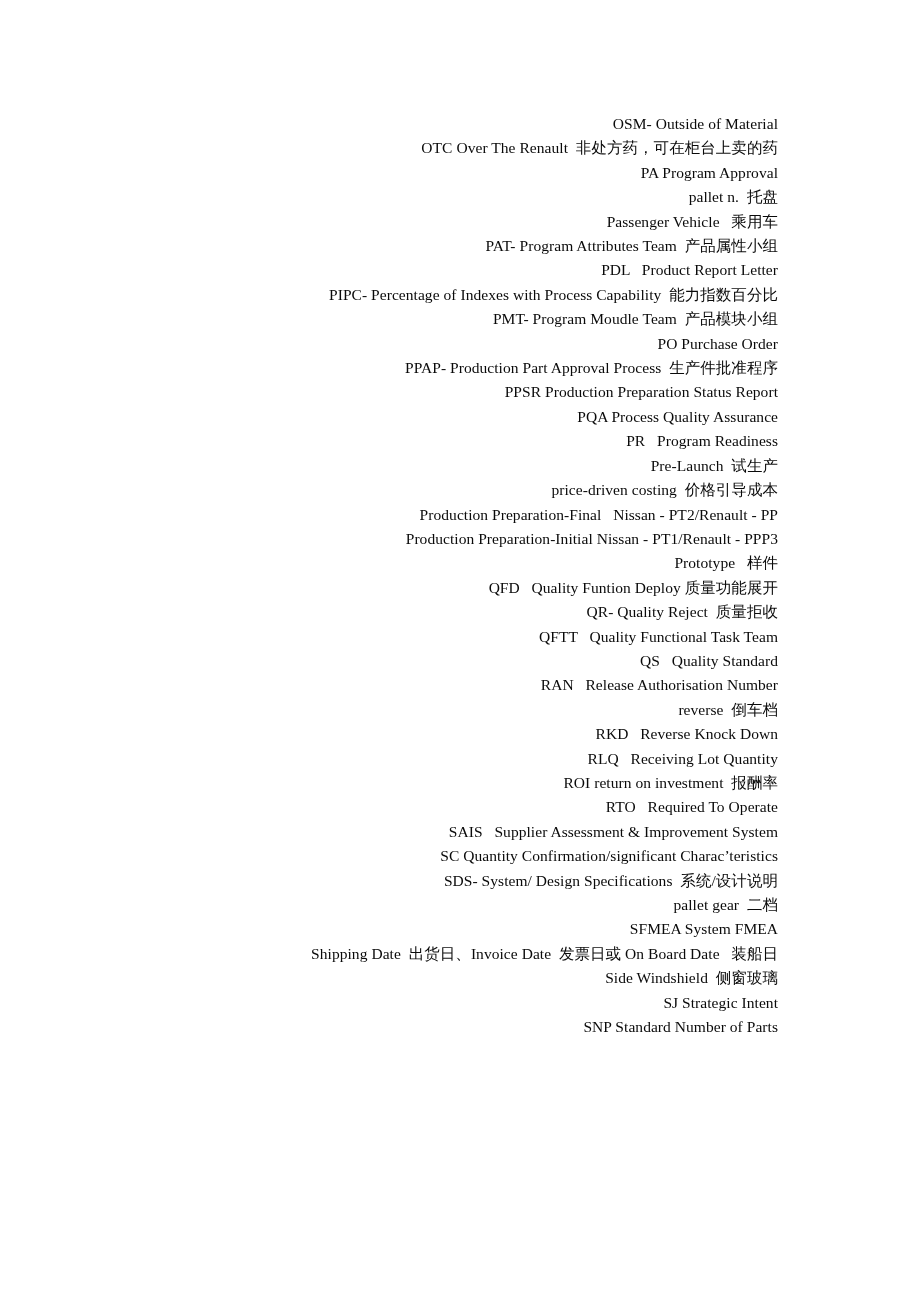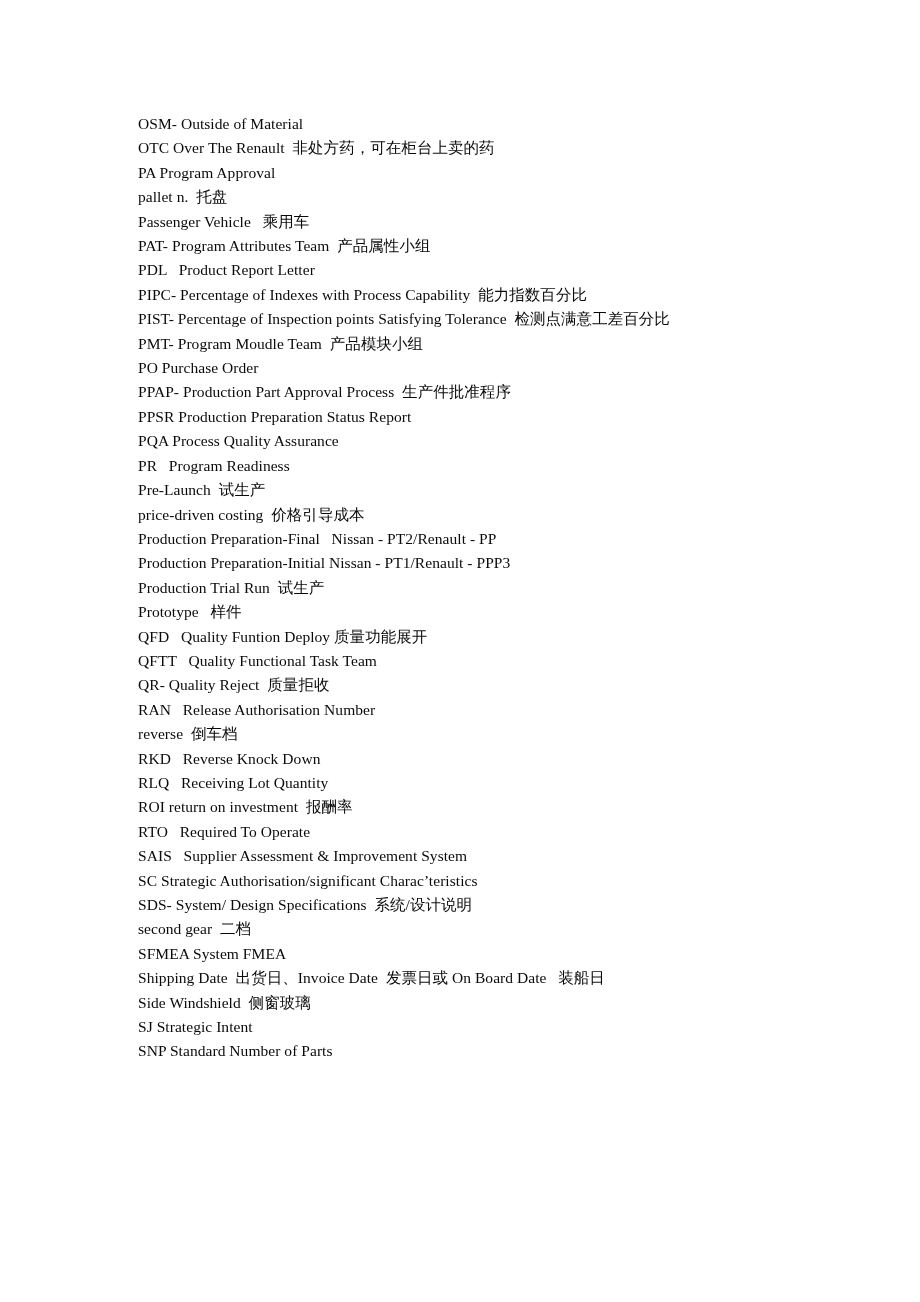"OSM- Outside of Material" .page { text-align: none -> right }
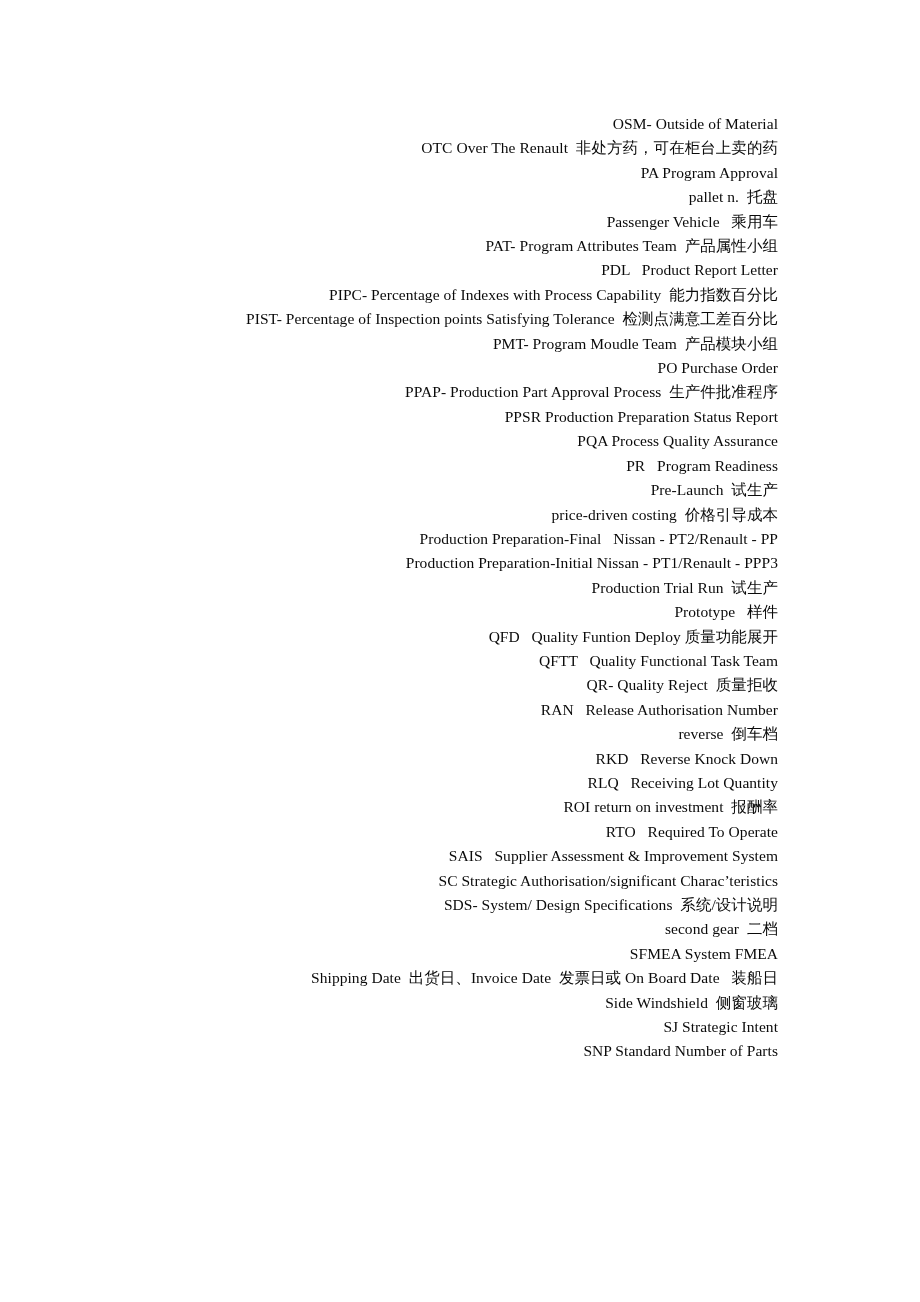"PIST- Percentage of Inspection points" div.doc-line { html: <div>PIST- Percentage of Inspection points Satisfying Tolerance 检测点满意工差百分比</div> -> none }
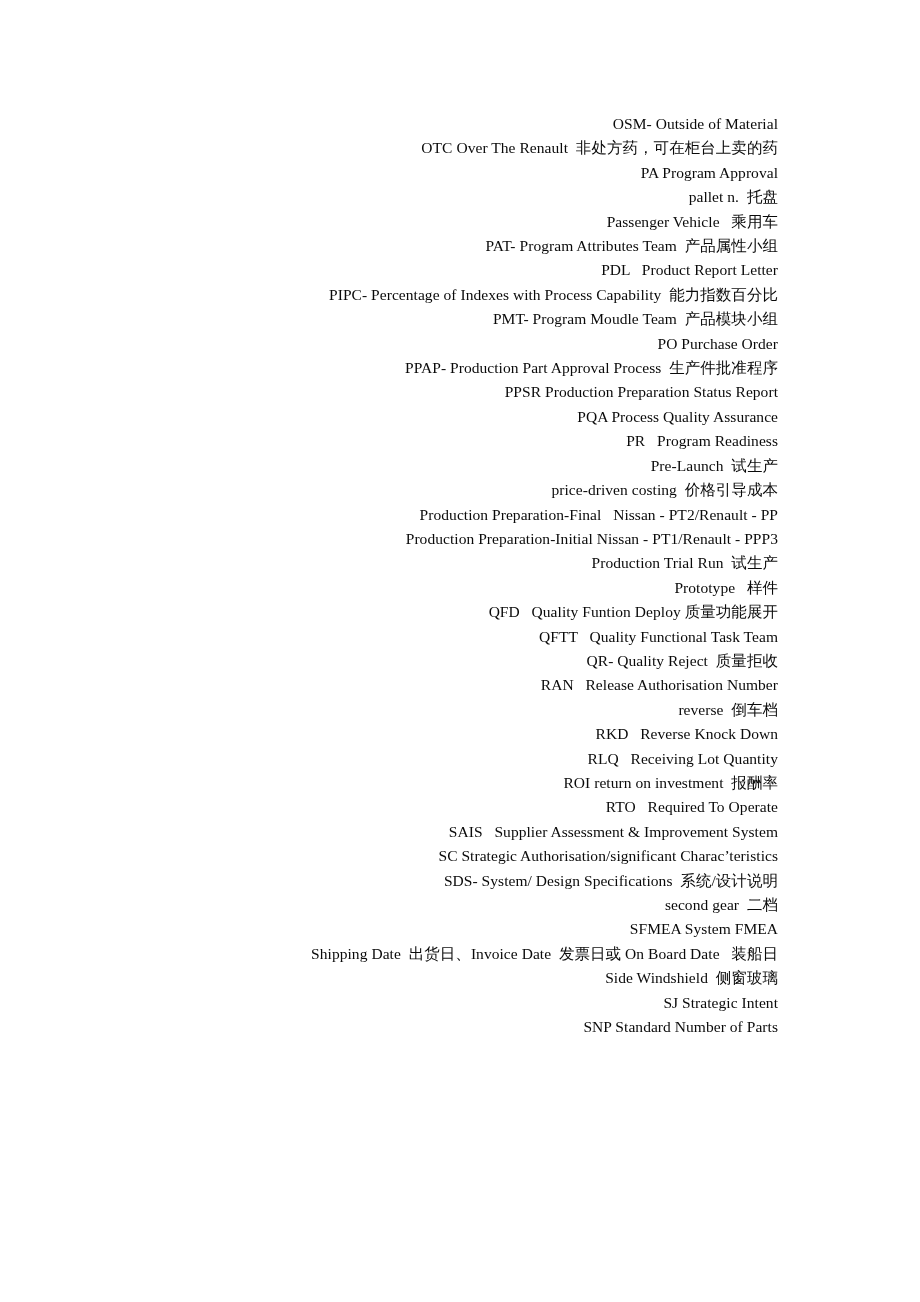"Production Trial Run 试生产" div.doc-line { html: <div>Production Trial Run 试生产</div> -> none }
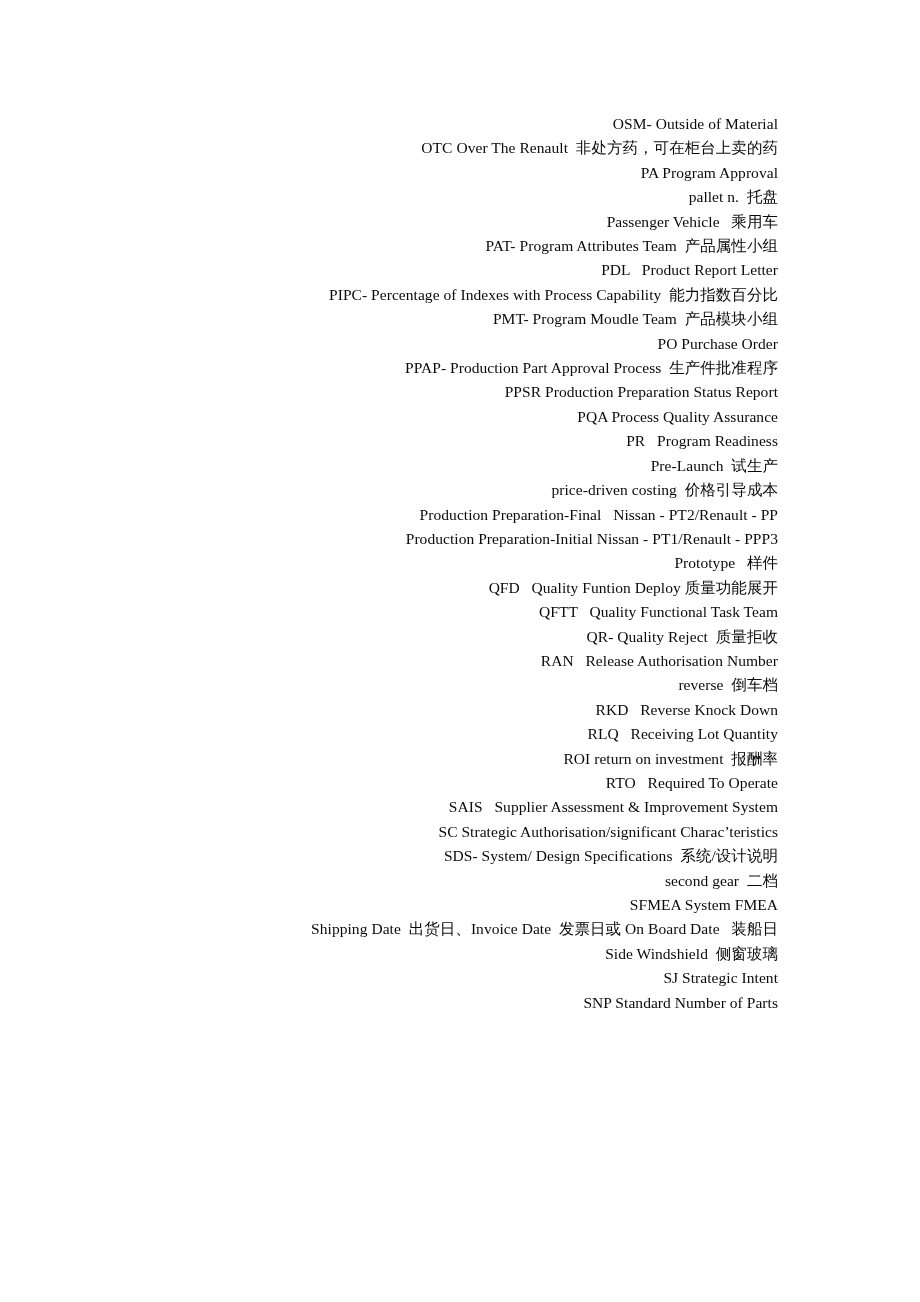"QFTT Quality Functional Task Team" div.doc-line { order: before "QR- Quality Reject 质量拒收" -> after "QR- Quality Reject 质量拒收" }
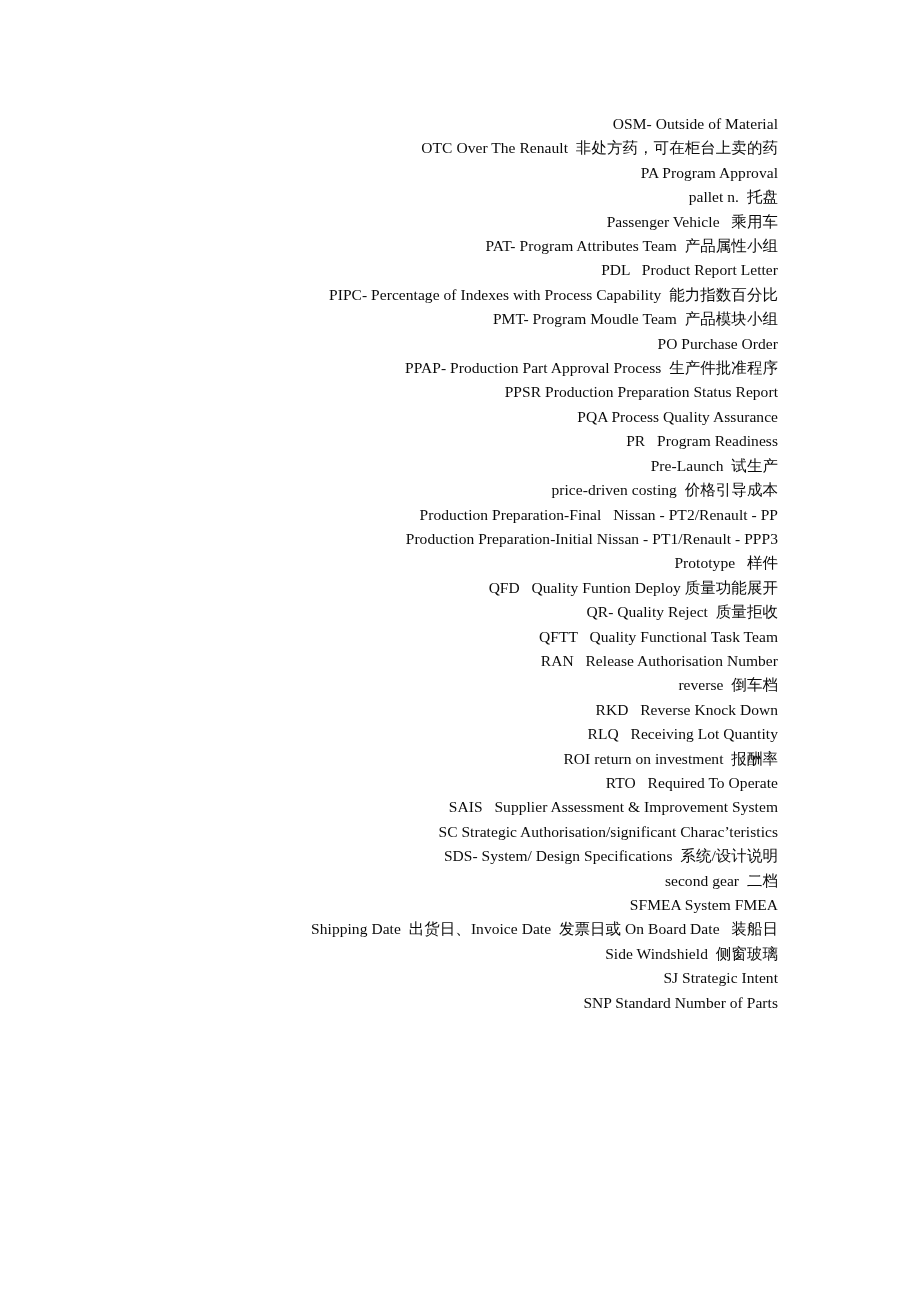"QS Quality Standard" div.doc-line { html: none -> <div>QS Quality Standard</div> }
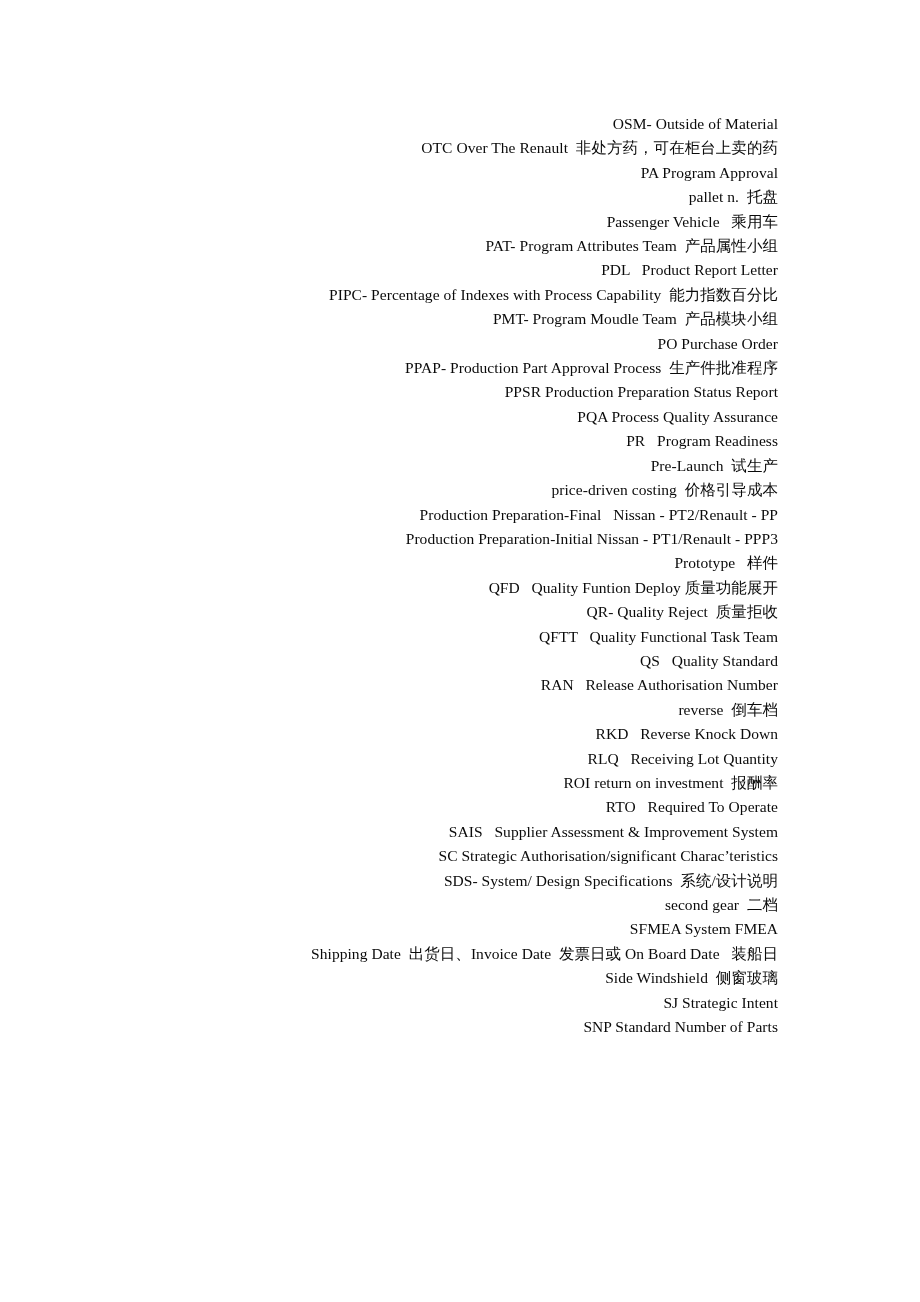"SC Strategic Authorisation/significant" div.doc-line { text: Strategic Authorisation/significant -> Quantity Confirmation/significant }
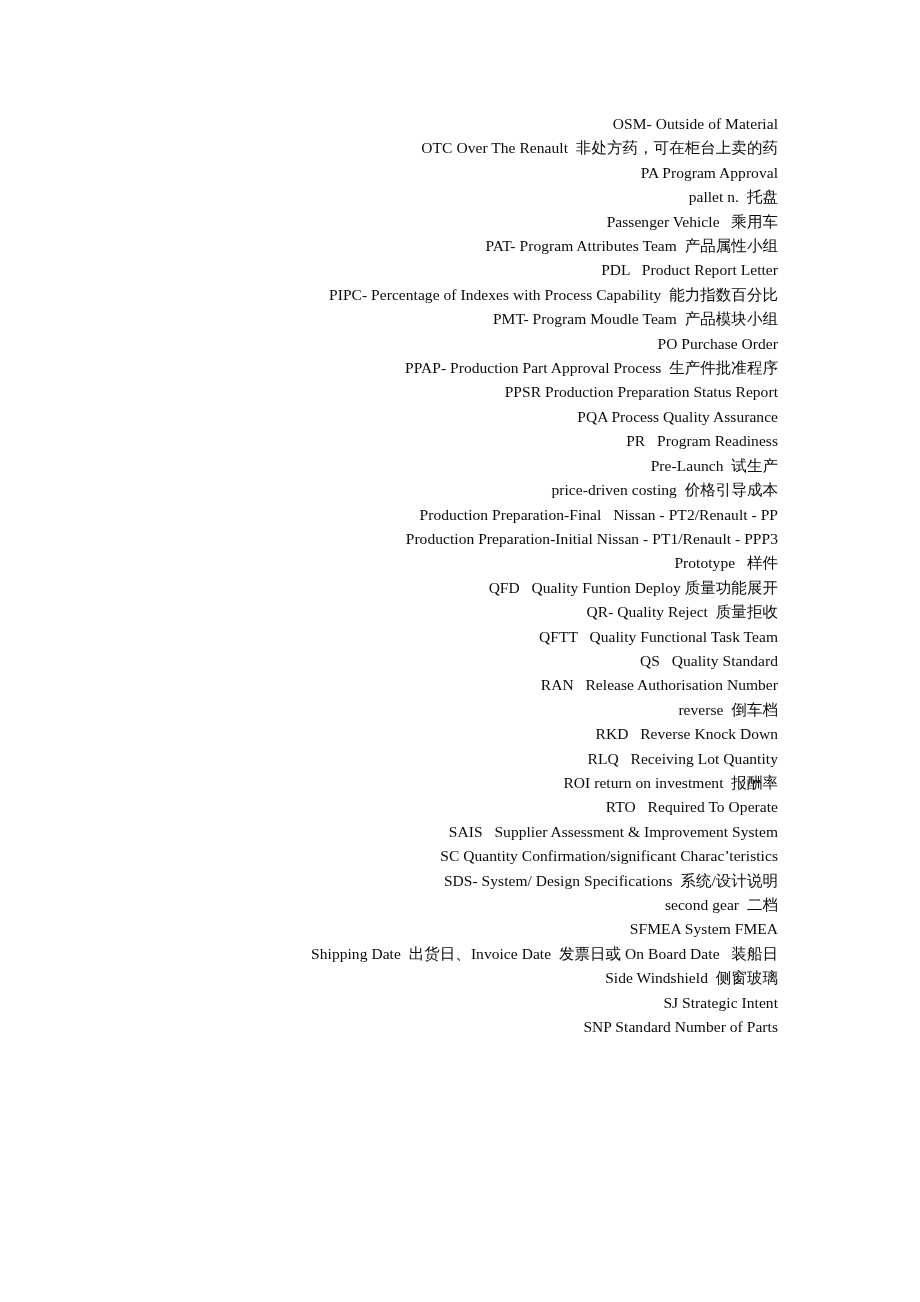"second gear 二档" div.doc-line { text: second -> pallet }
